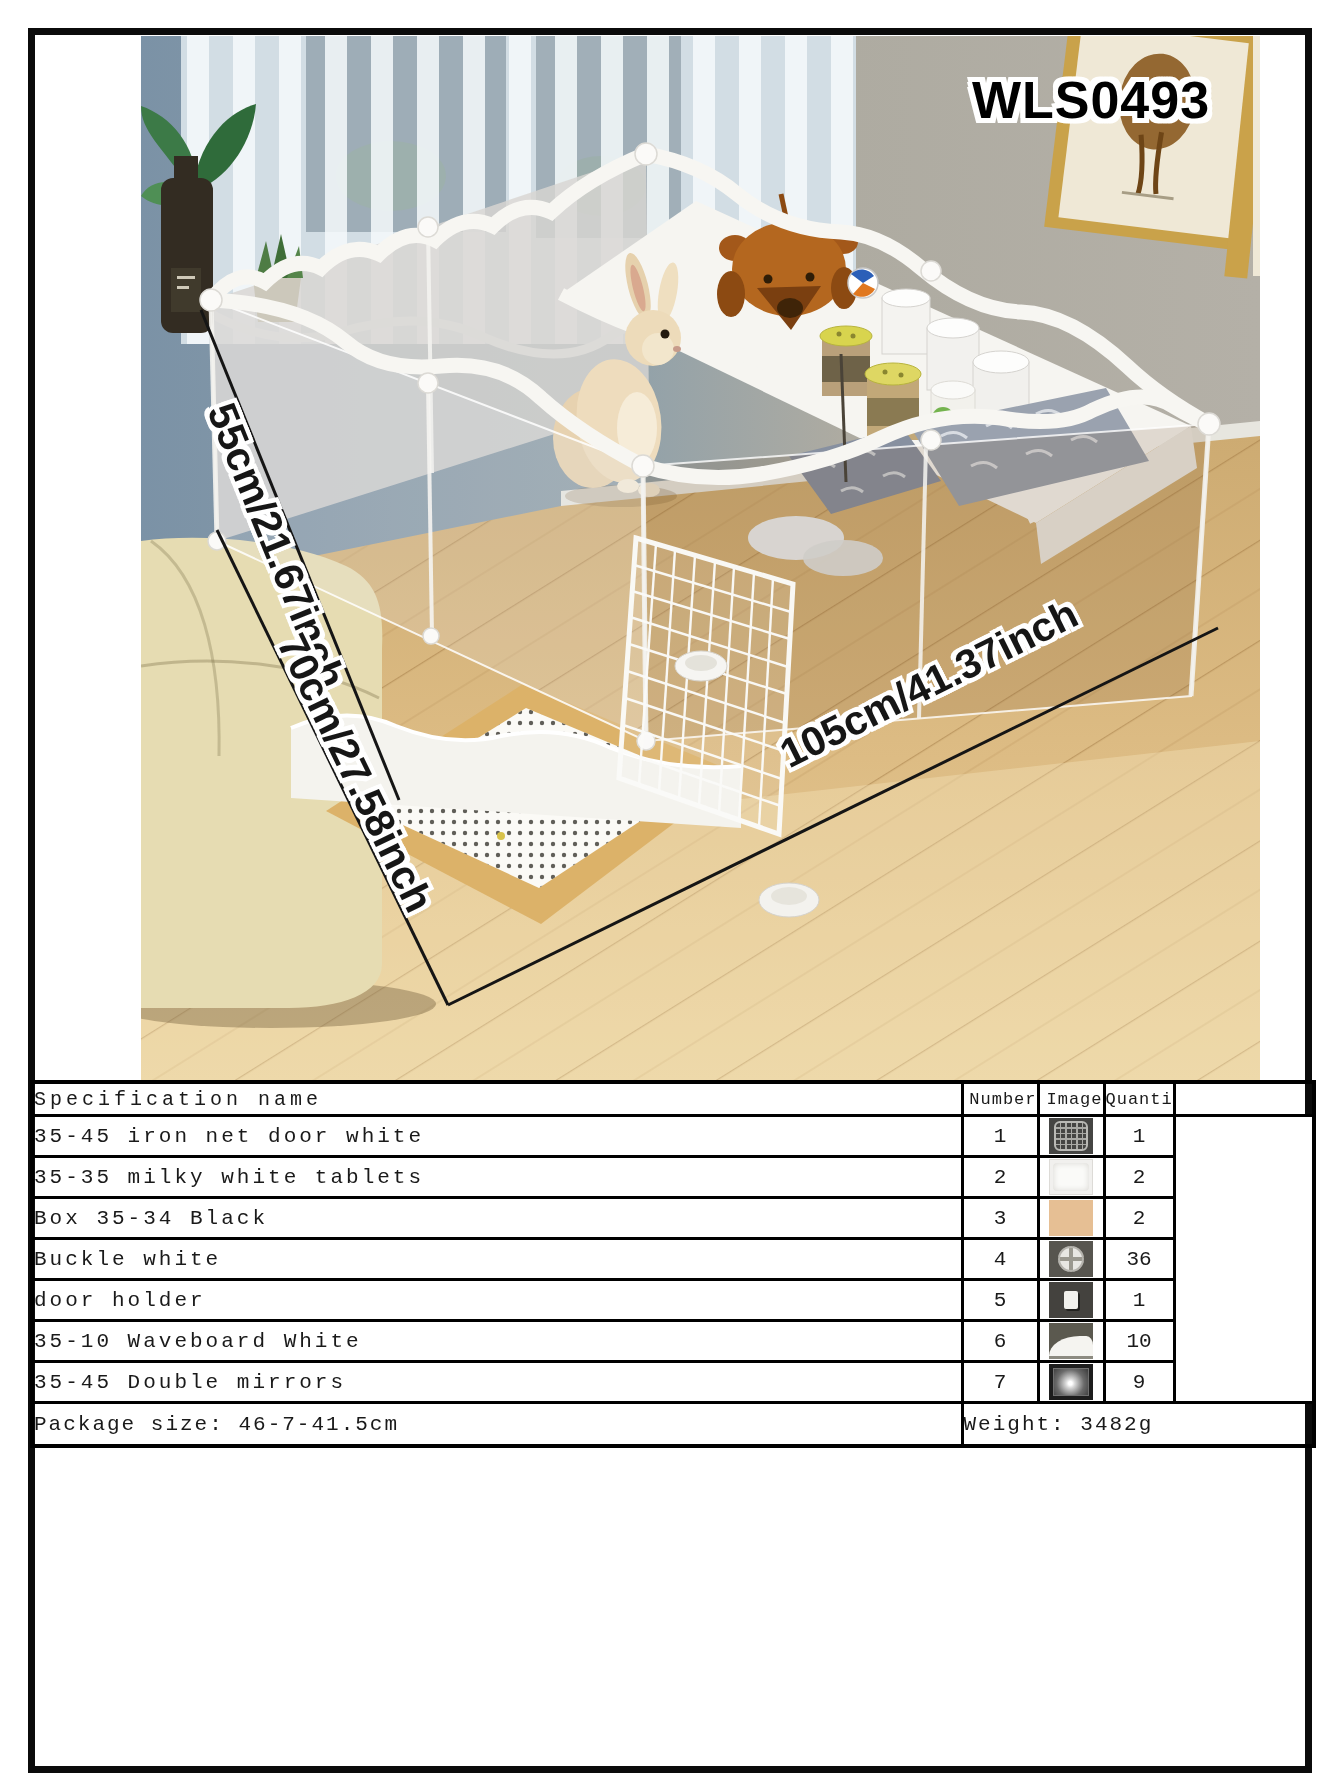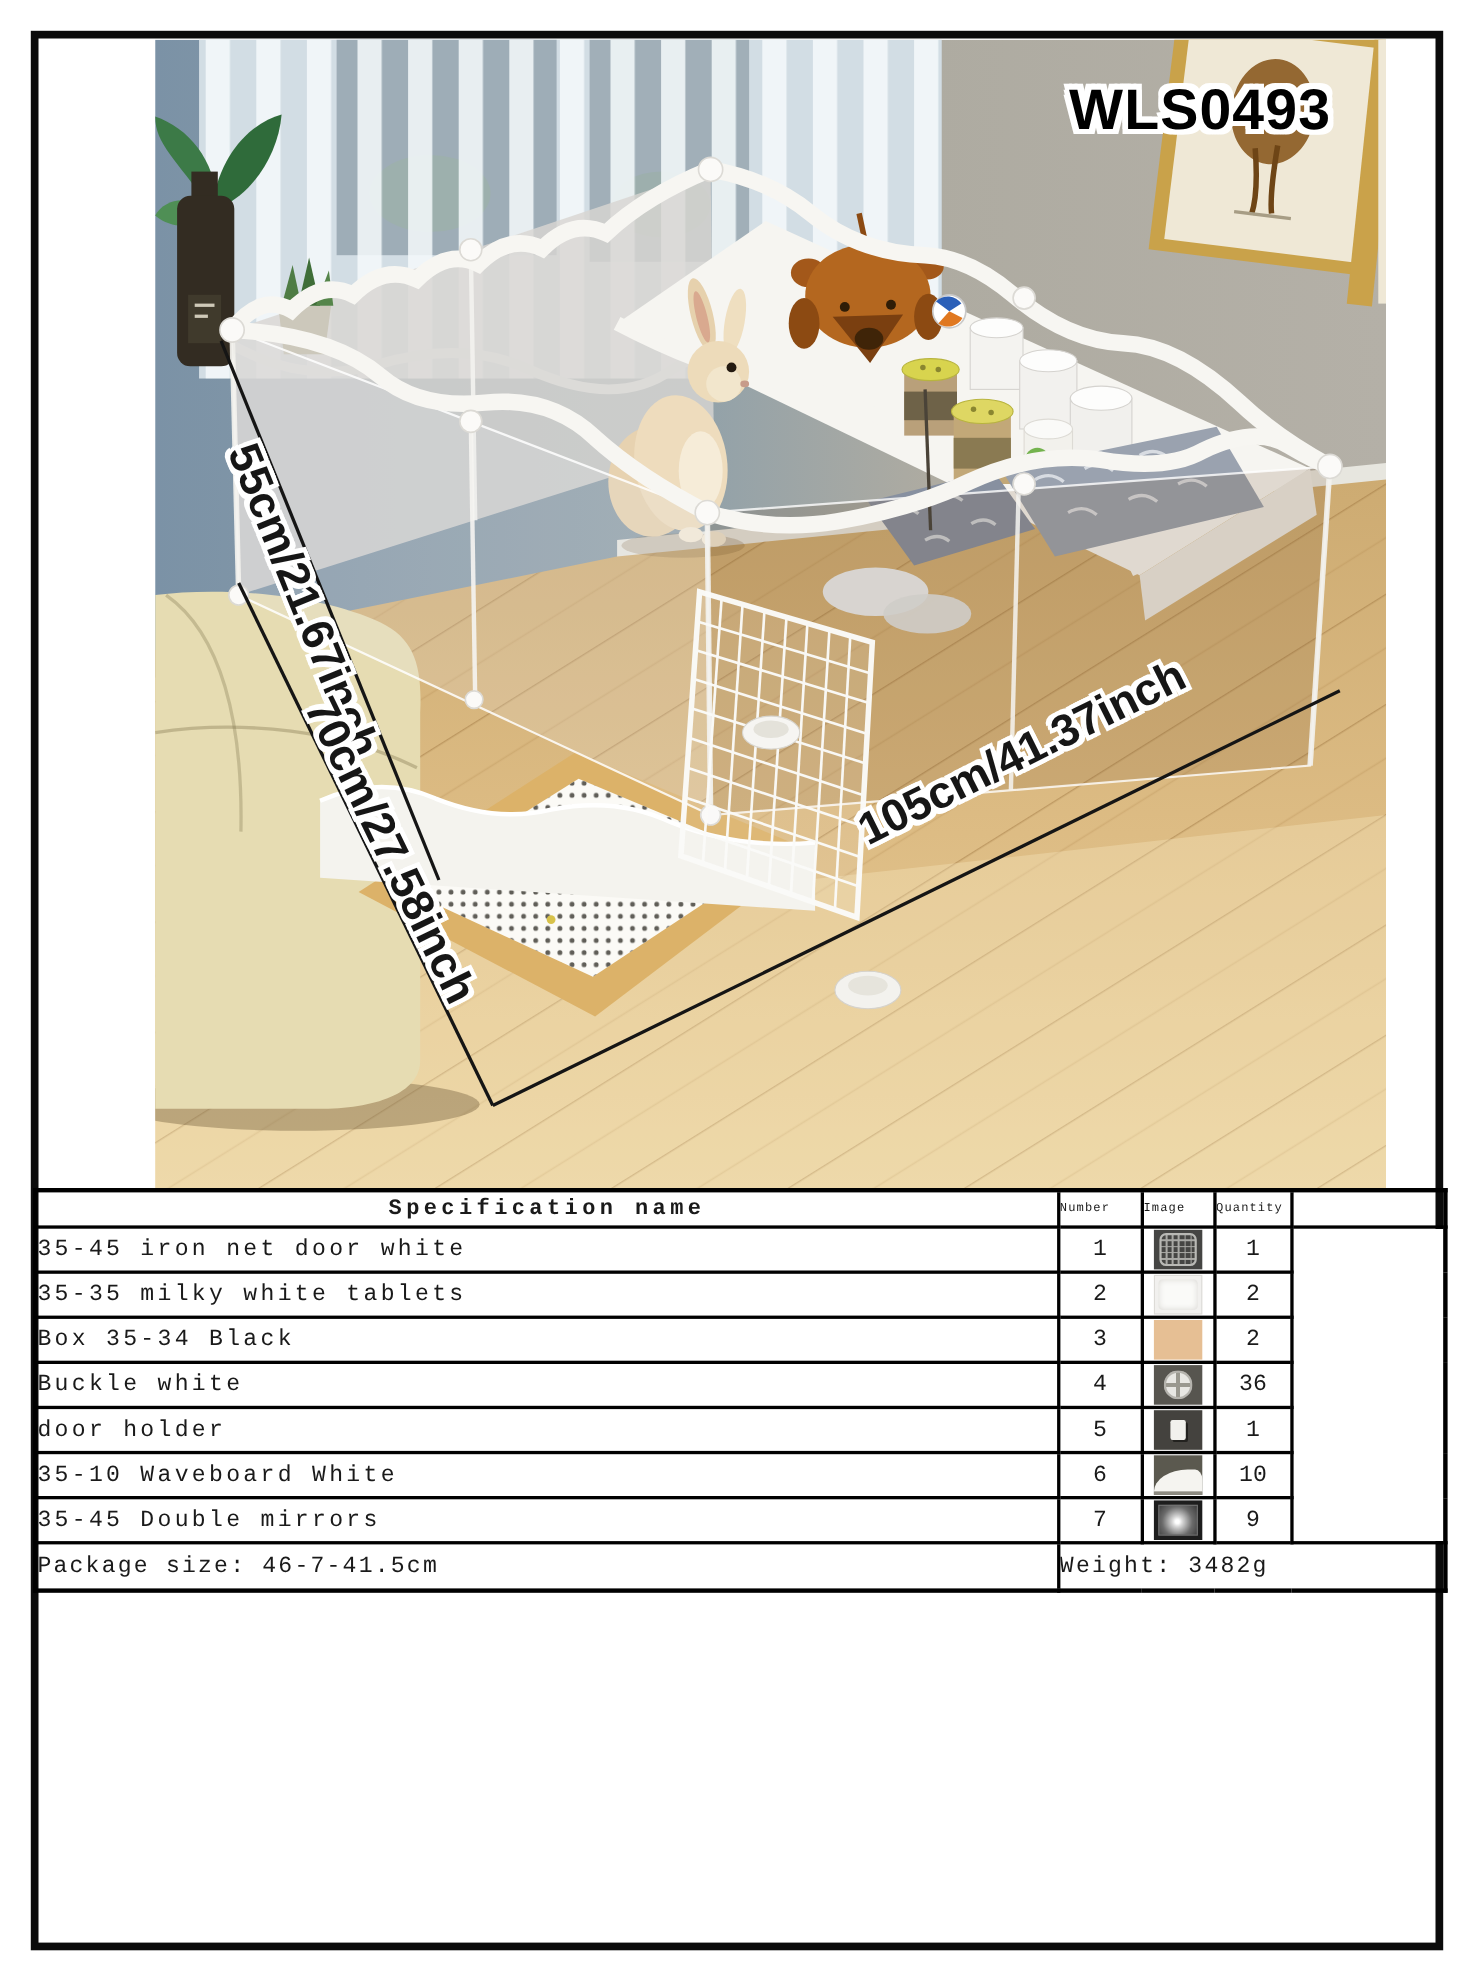"Specification name" th.h-name { font-weight: 700 -> 400; text-align: center -> left }
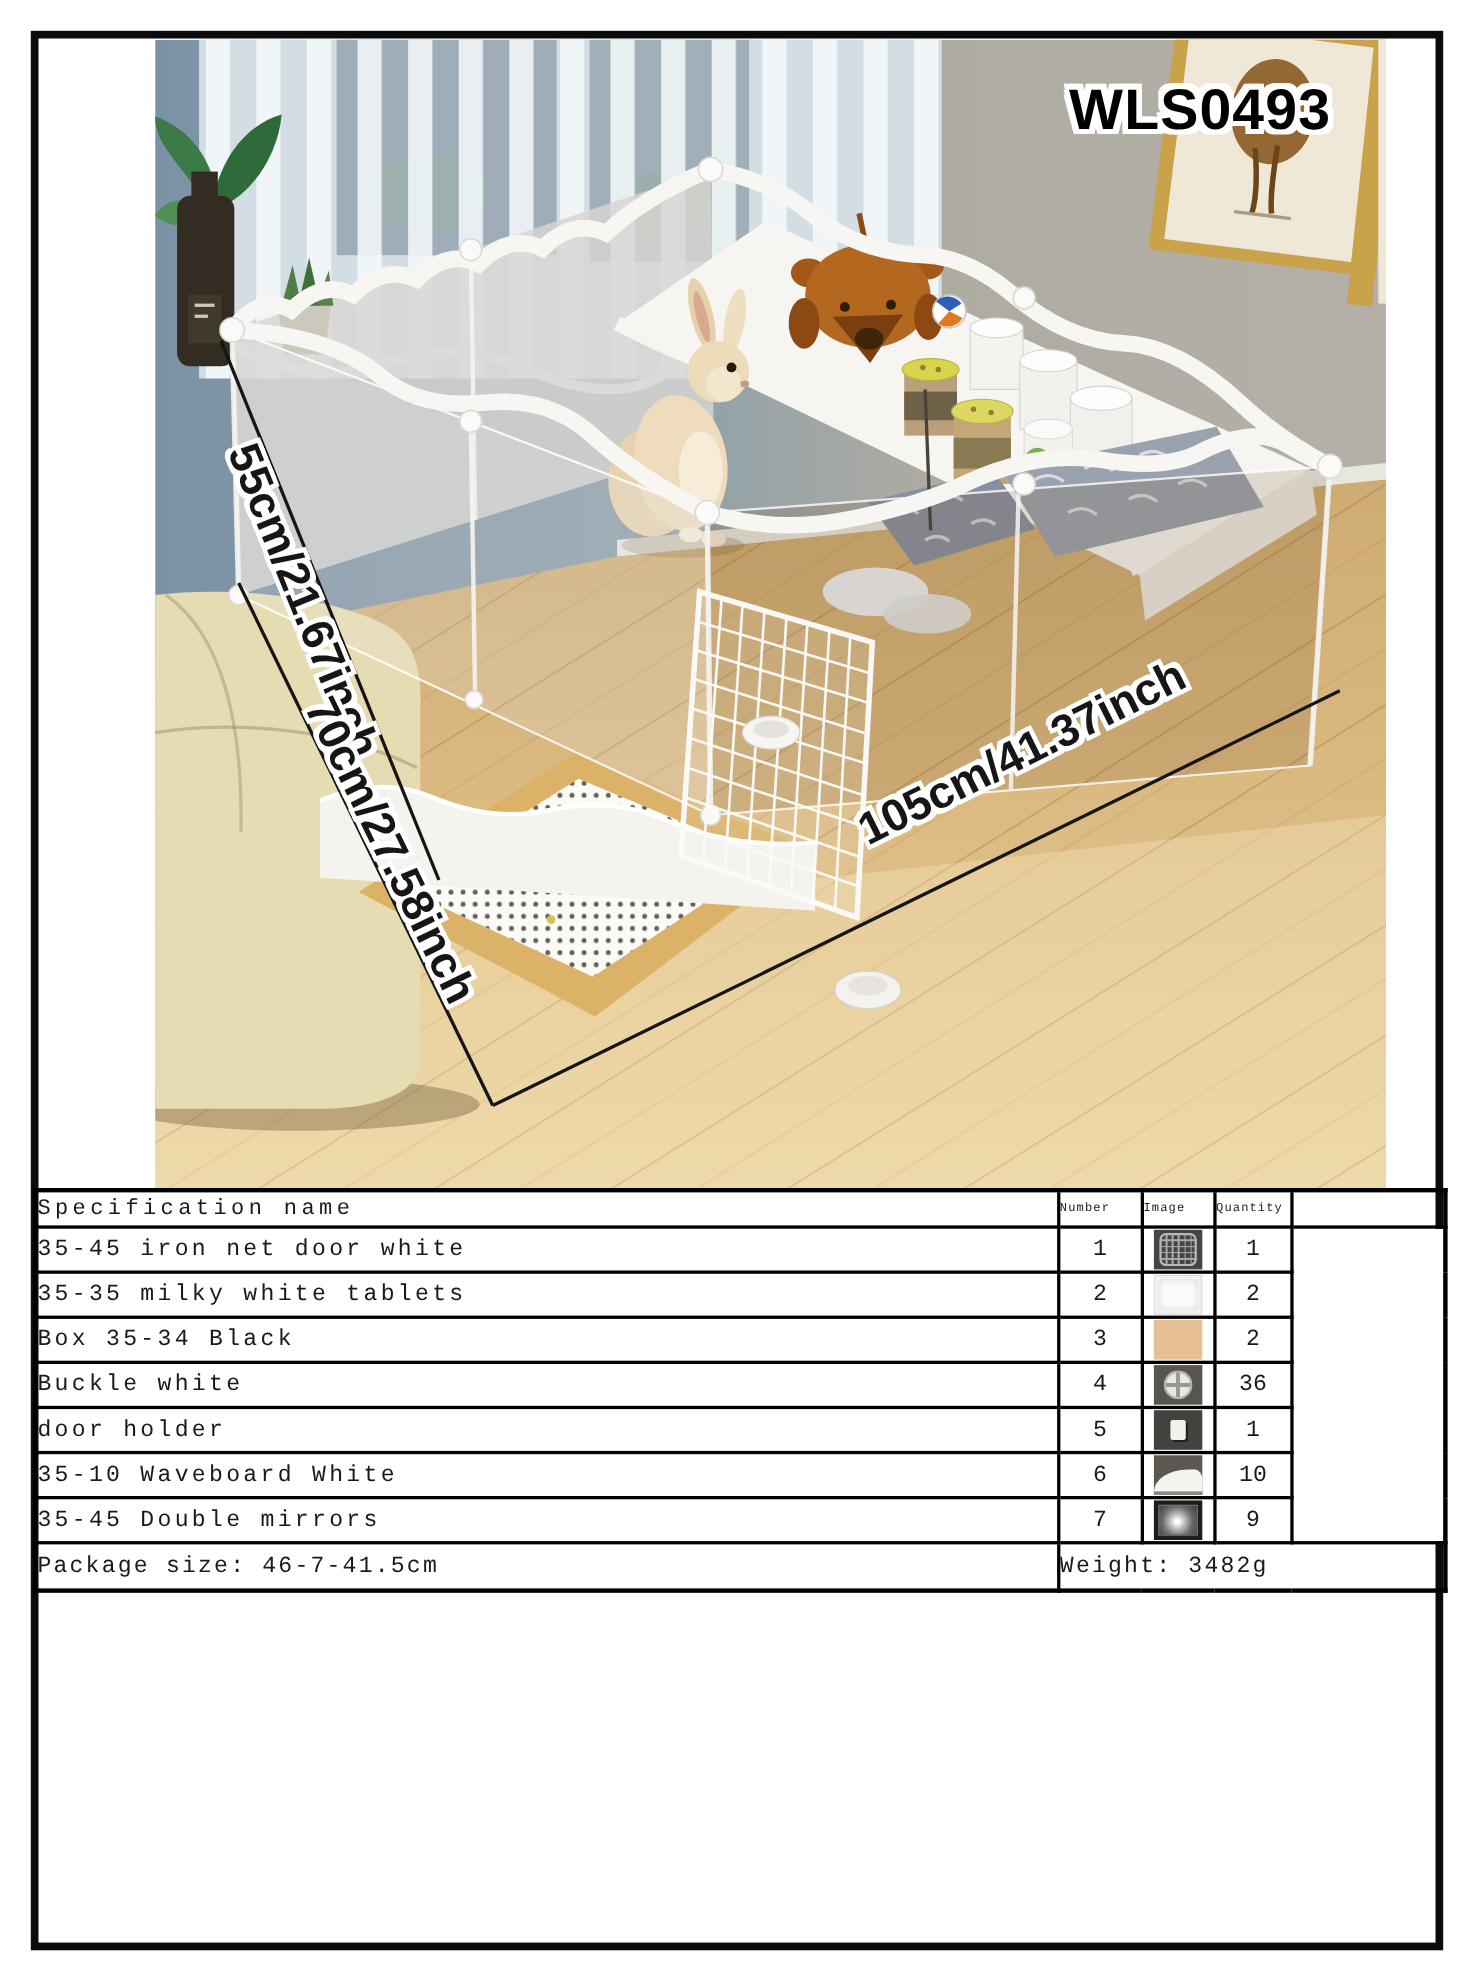"Number" th.h-small { font-size: 11px -> 17px; text-align: left -> right }
